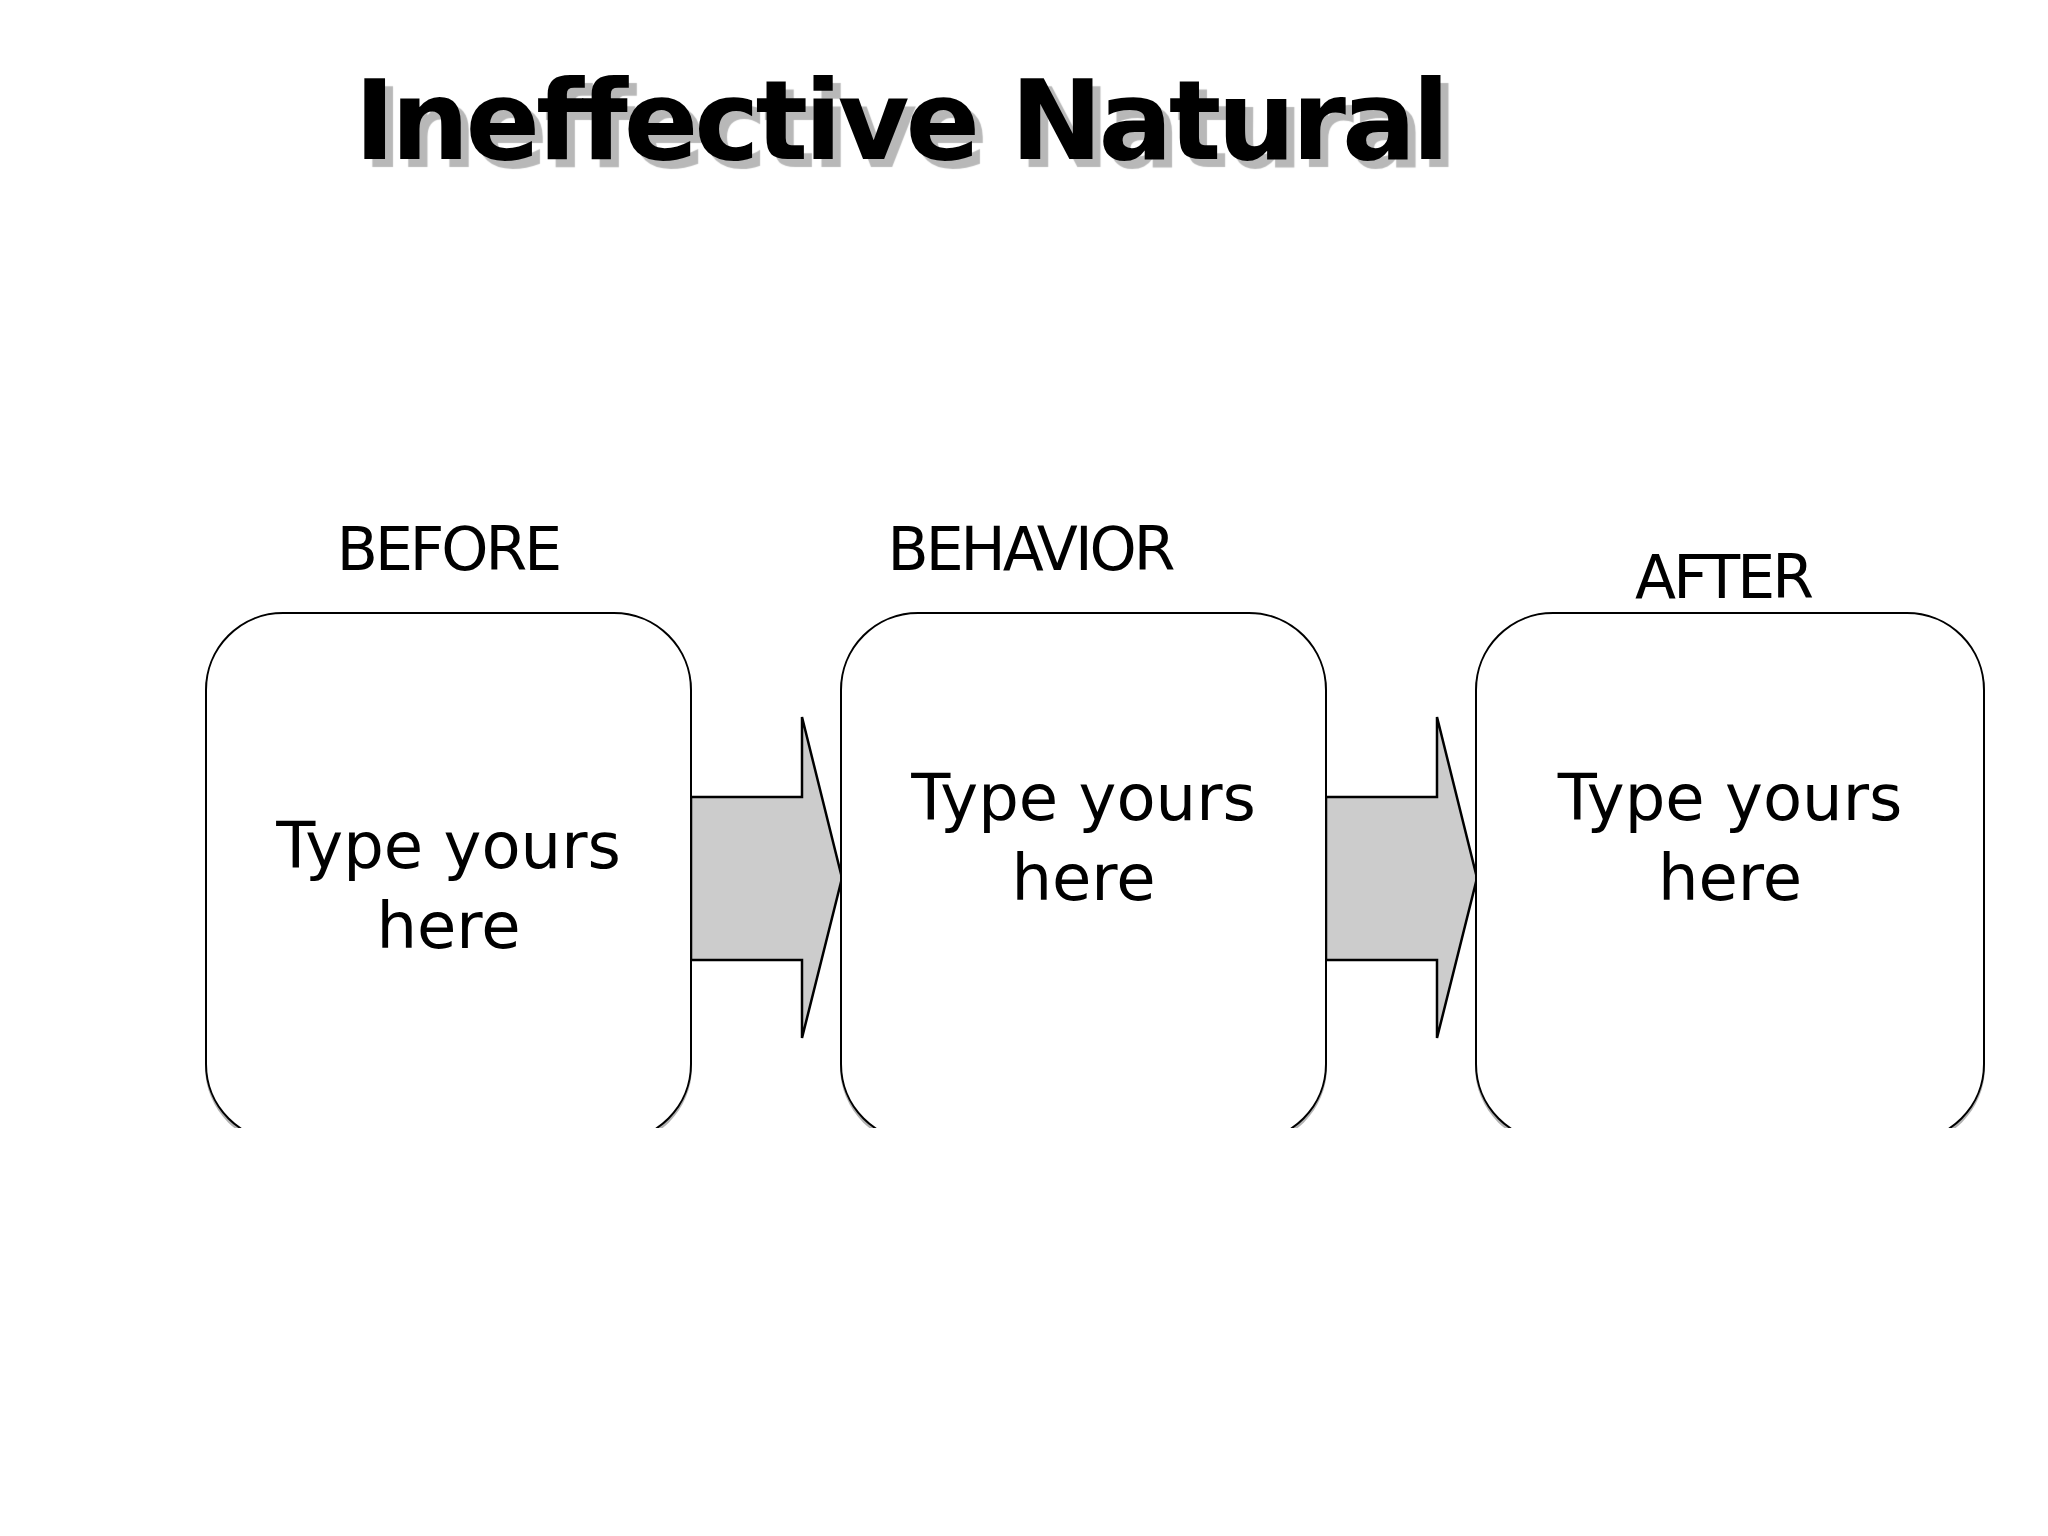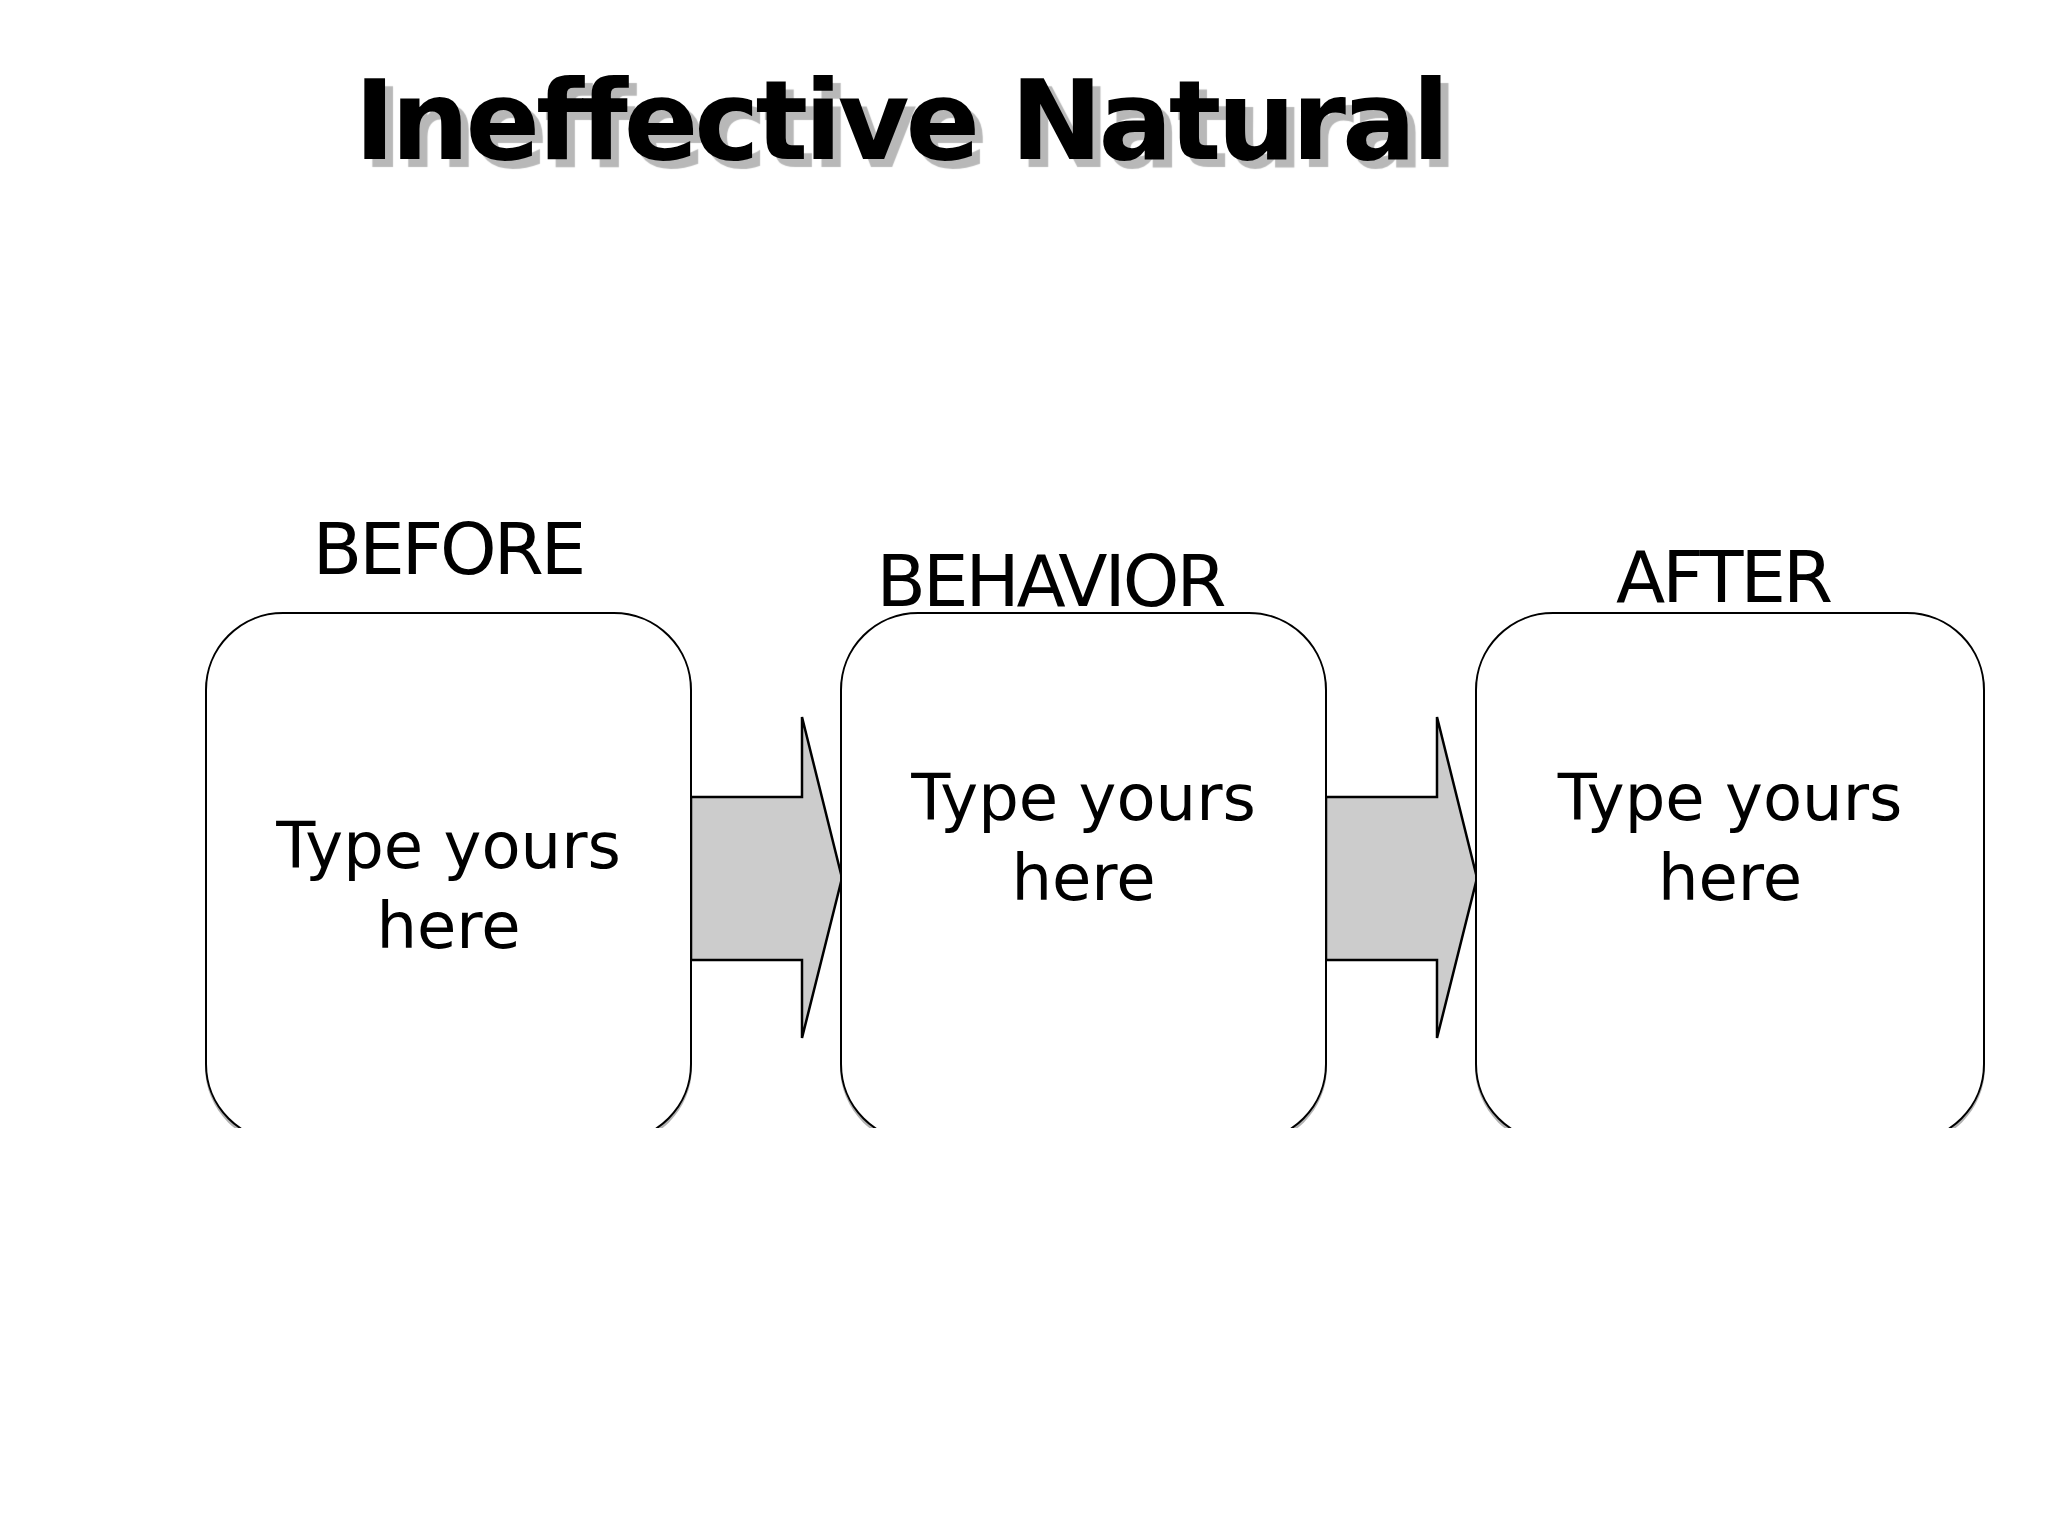"BEFORE" .col-label { font-size: 72px -> 60px }
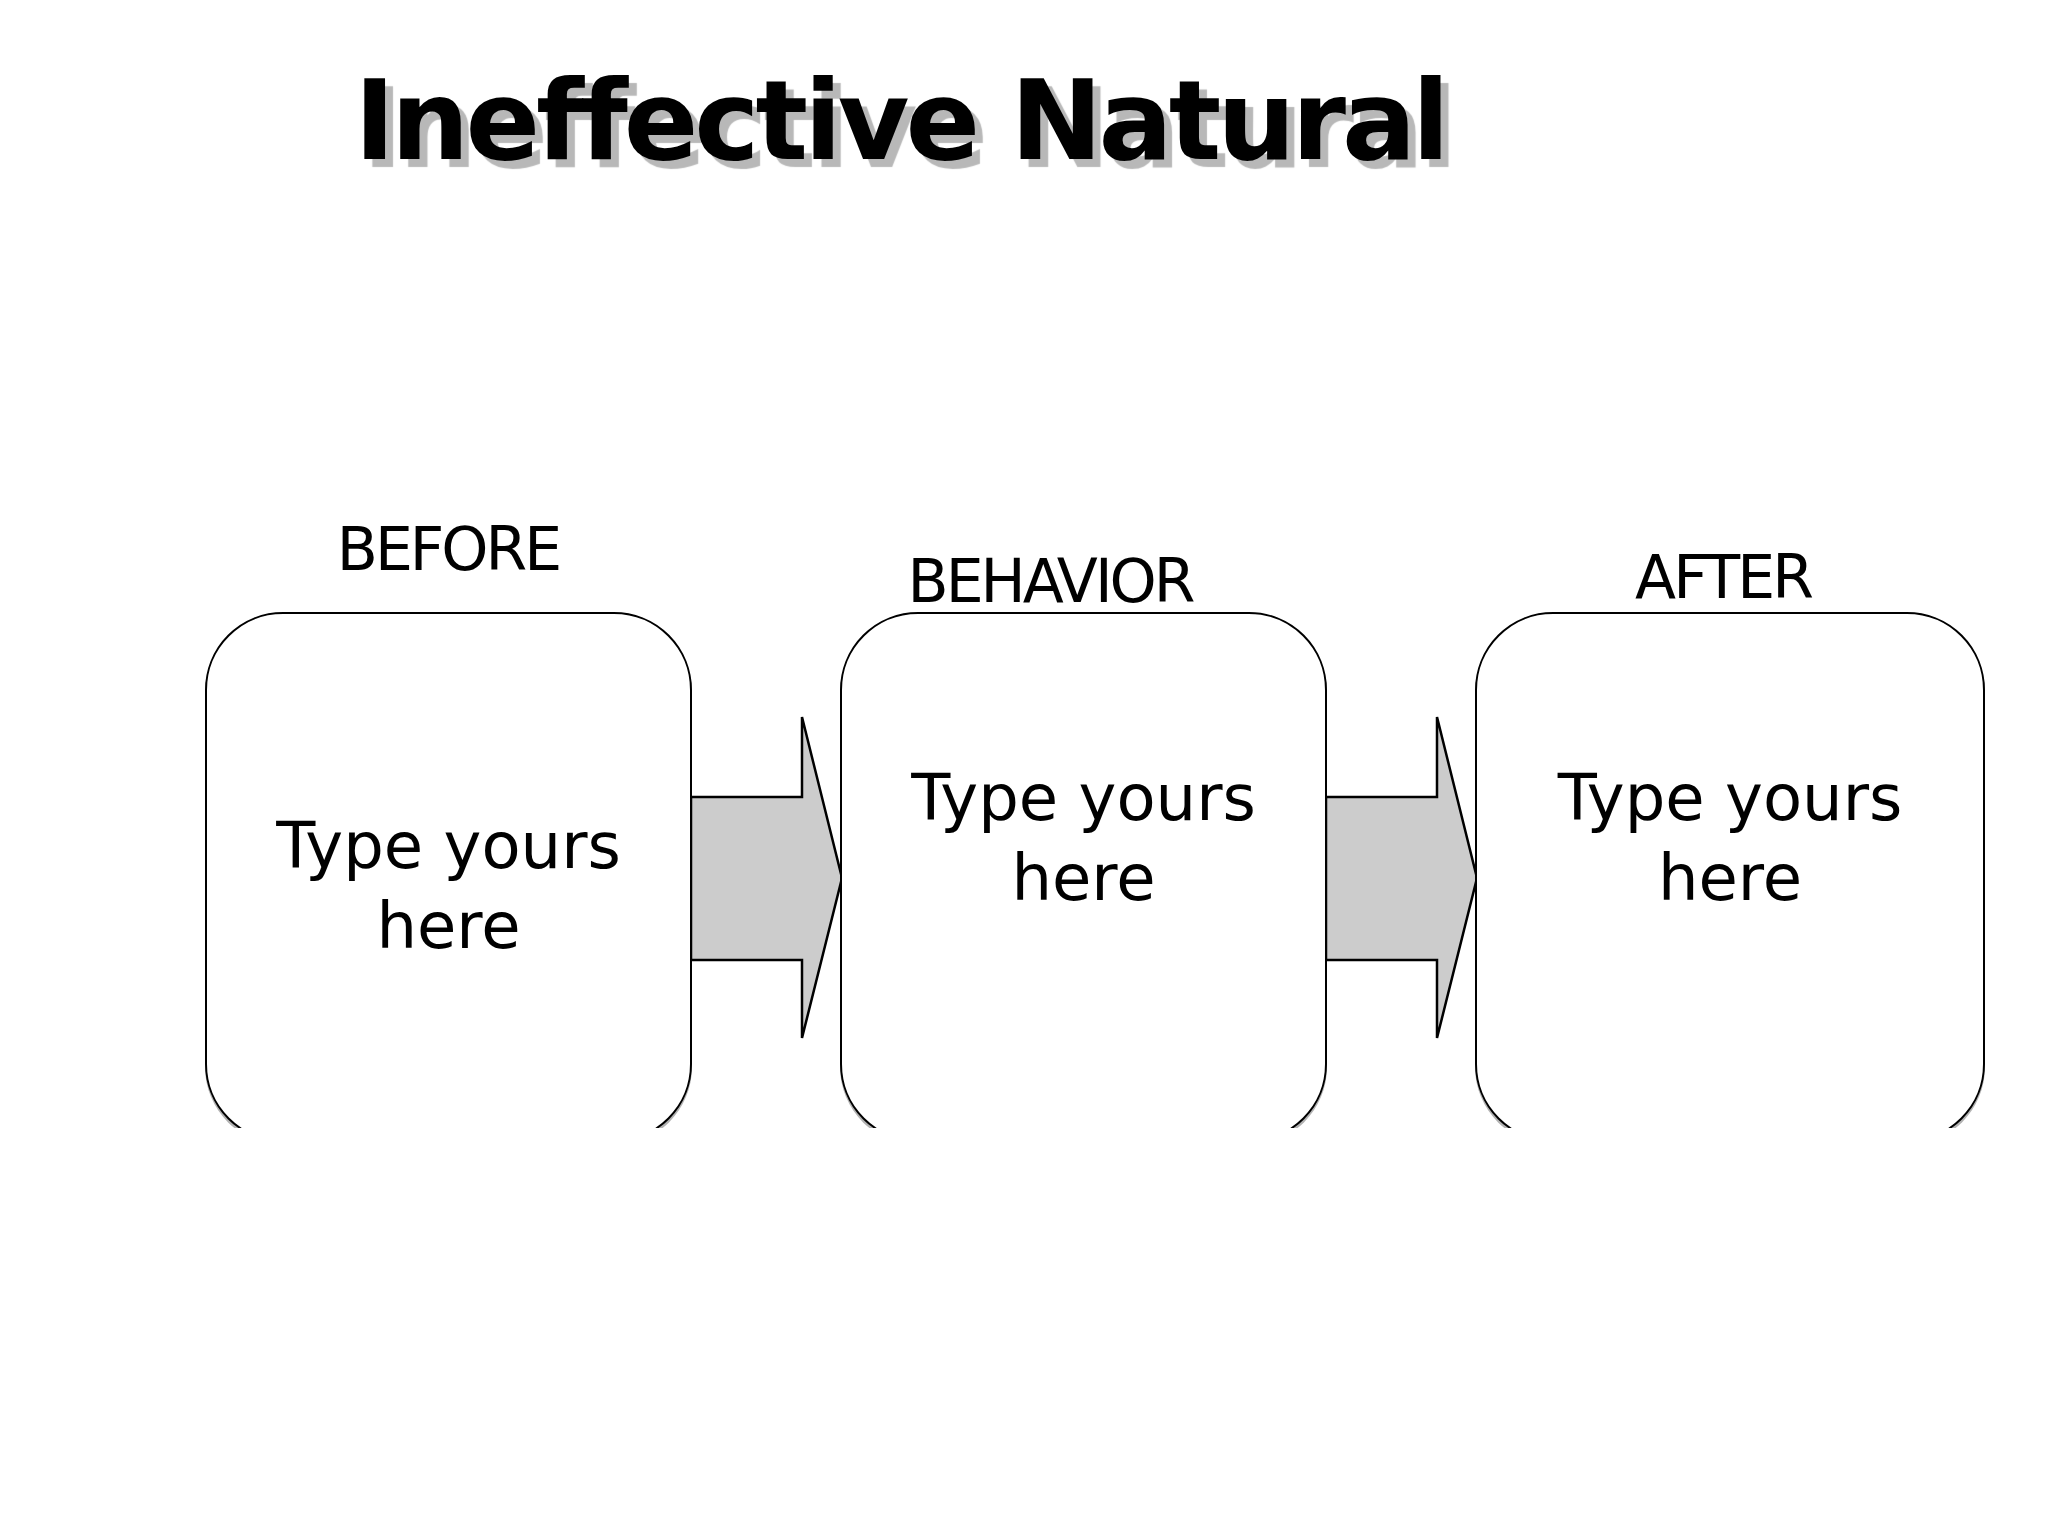"BEHAVIOR" .col-label.behavior { left: 800px -> 780px; margin-top: 32px -> none }
